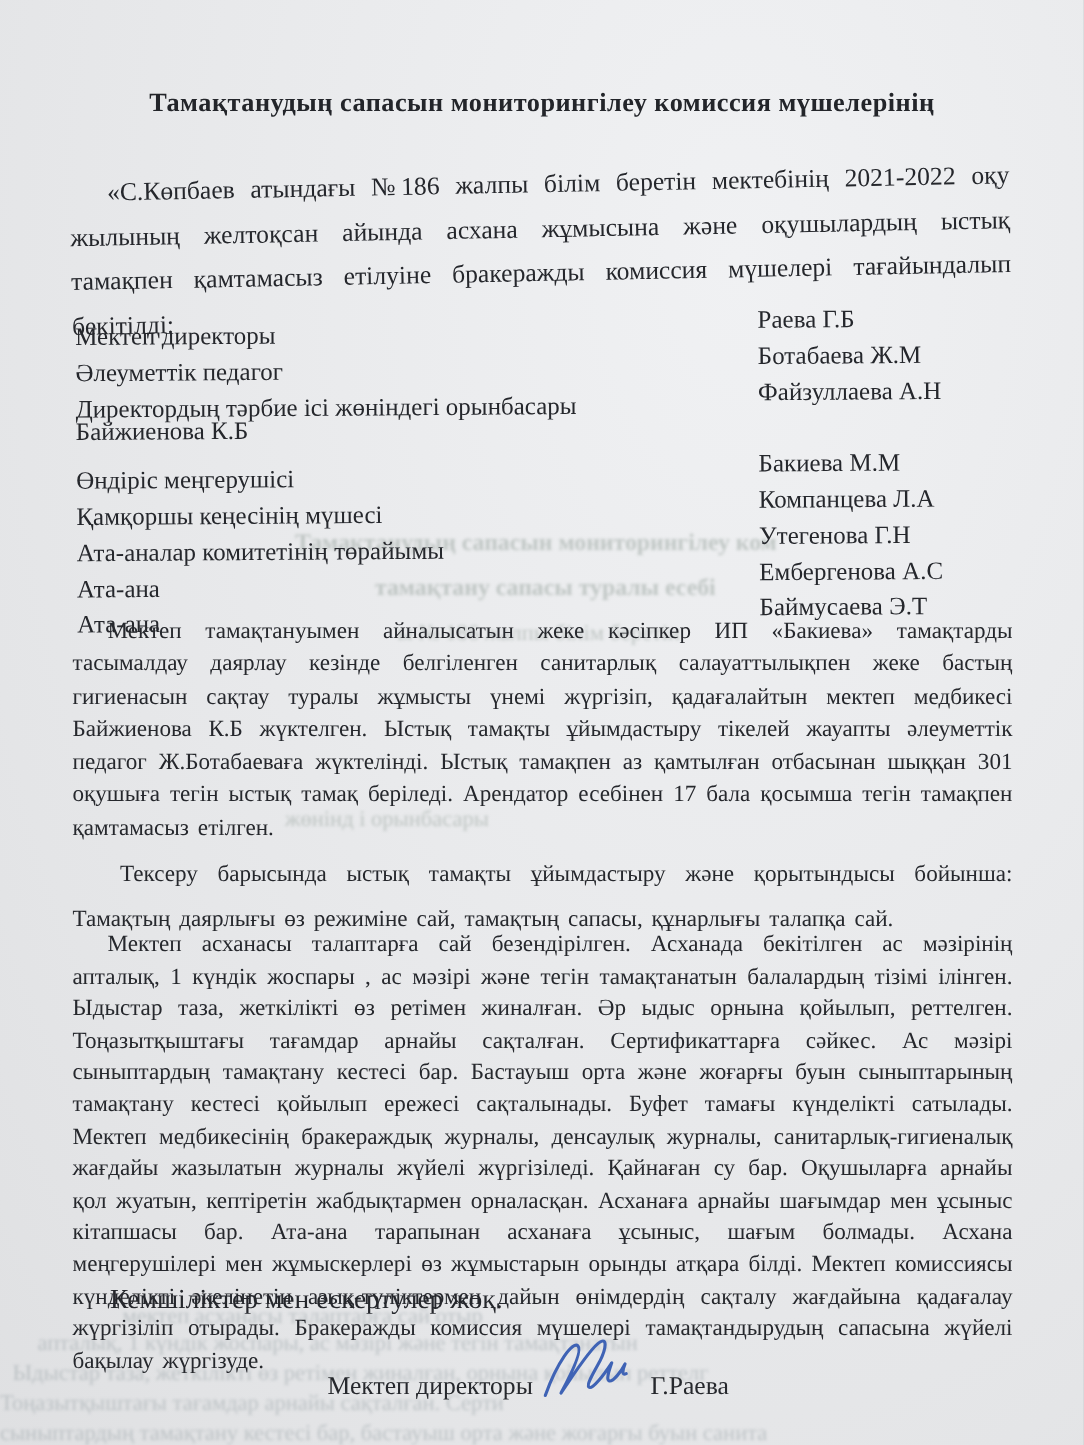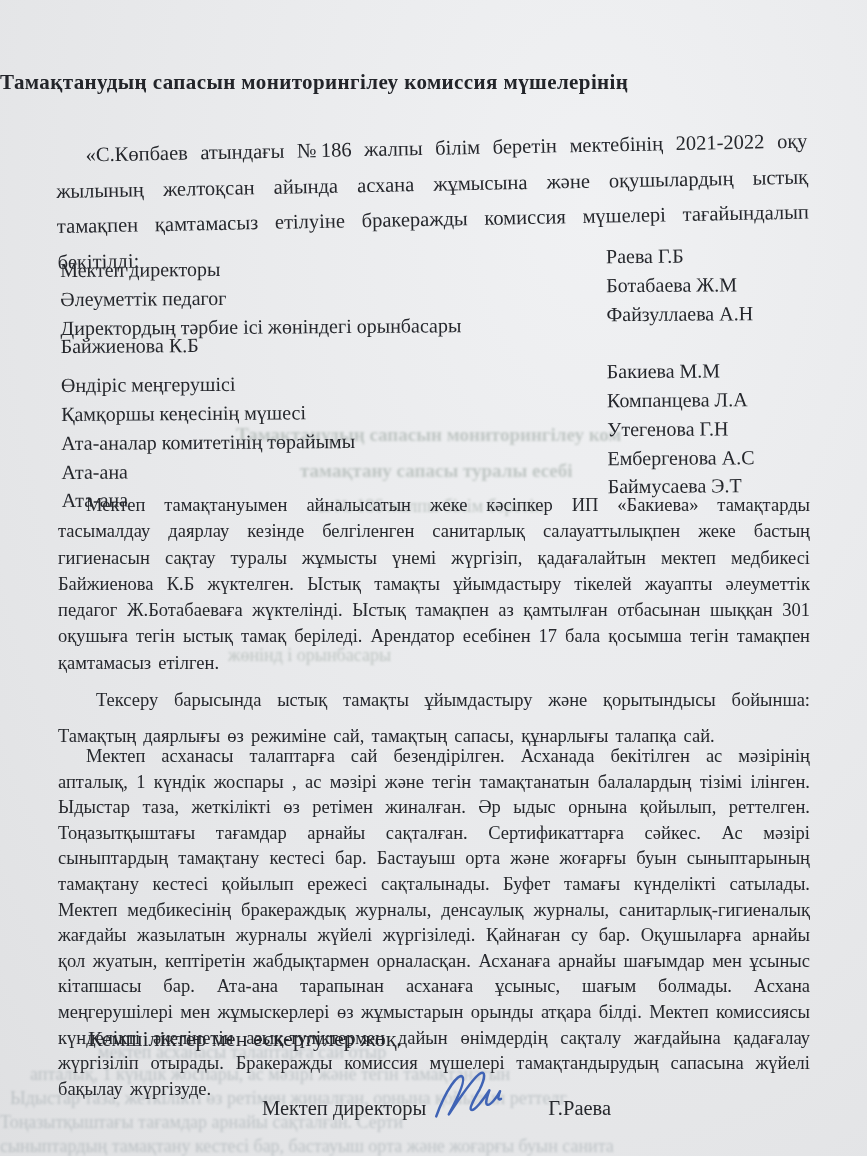"Тамақтанудың сапасын мониторингілеу" .doc-title { text-align: none -> center }
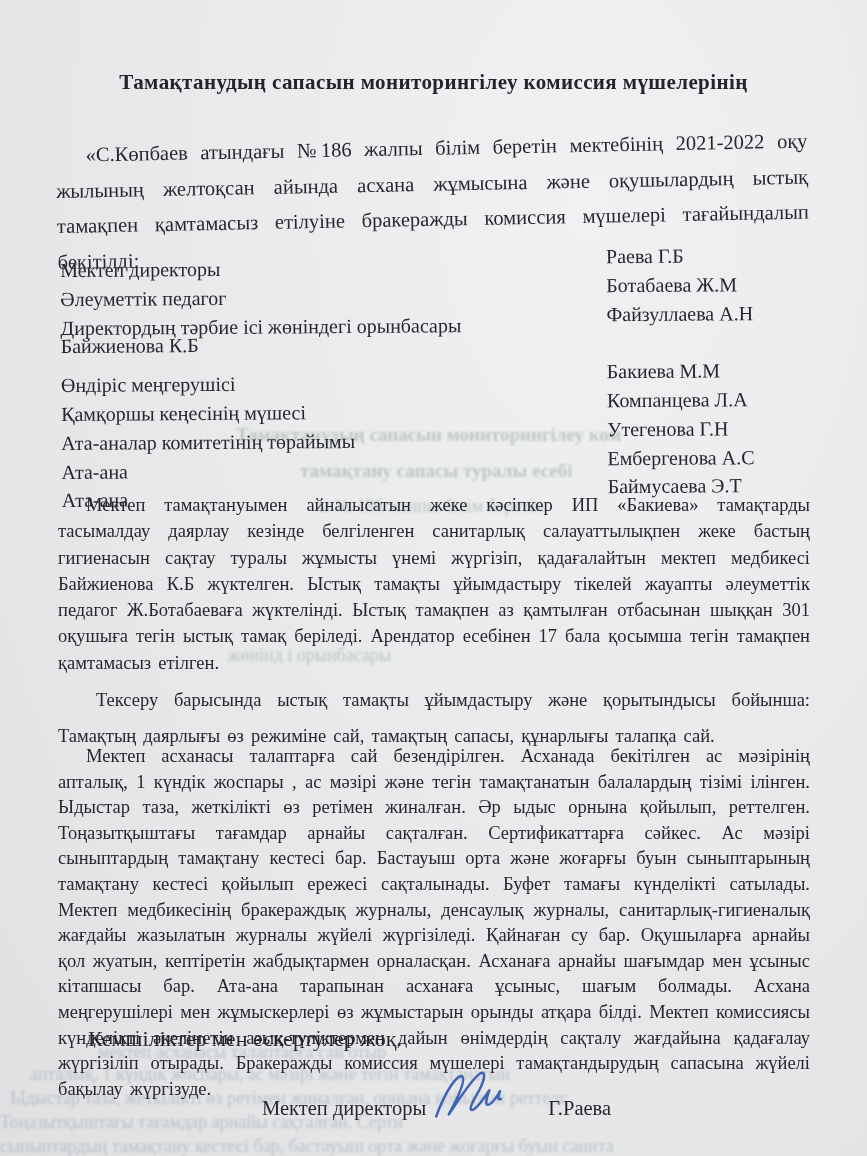"Г.Раева" .sig-name { margin-left: 28px -> none }
